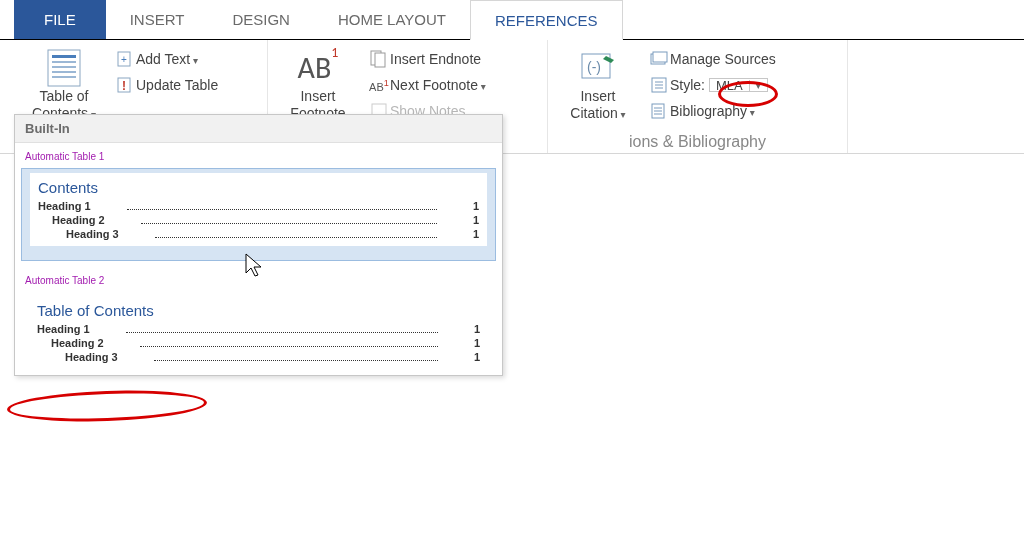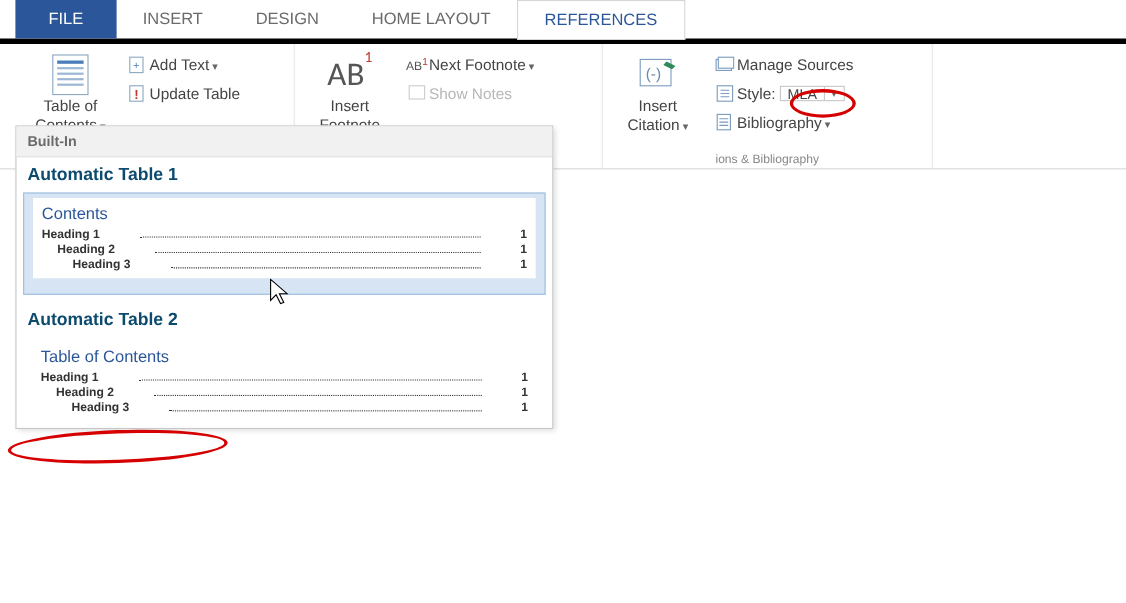"FILE" .tabs { border-bottom: 5px solid #000000 -> 1px solid #000000 }
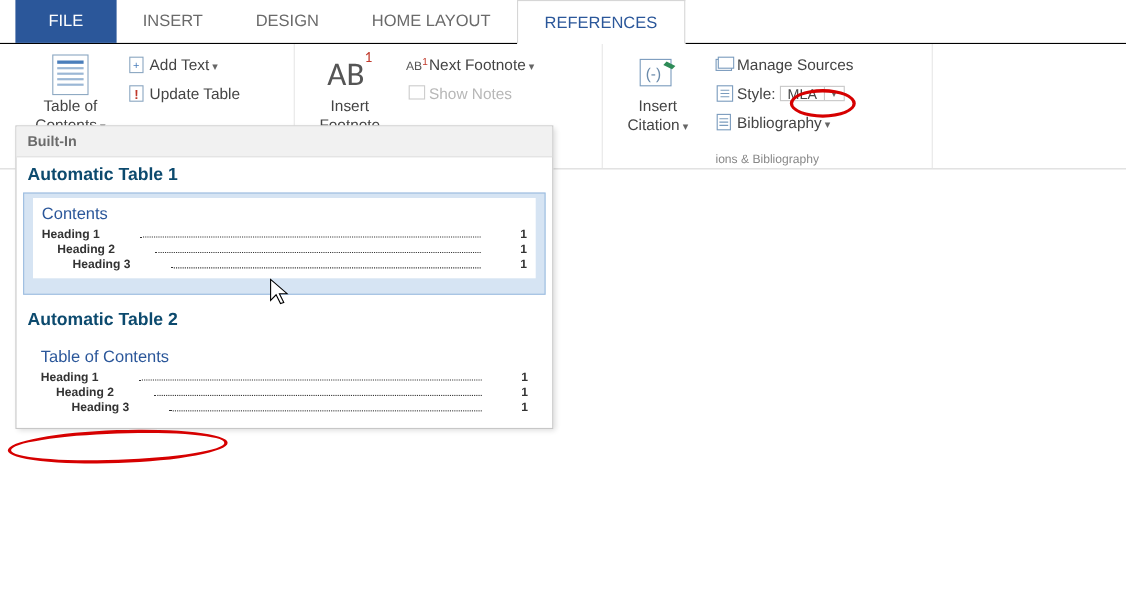"Insert Endnote" div.small-row { html: none -> <div> <span> <svg> <rect></rect> <rect></rect> </svg> </span> <span>Insert Endnote</span> </div> }
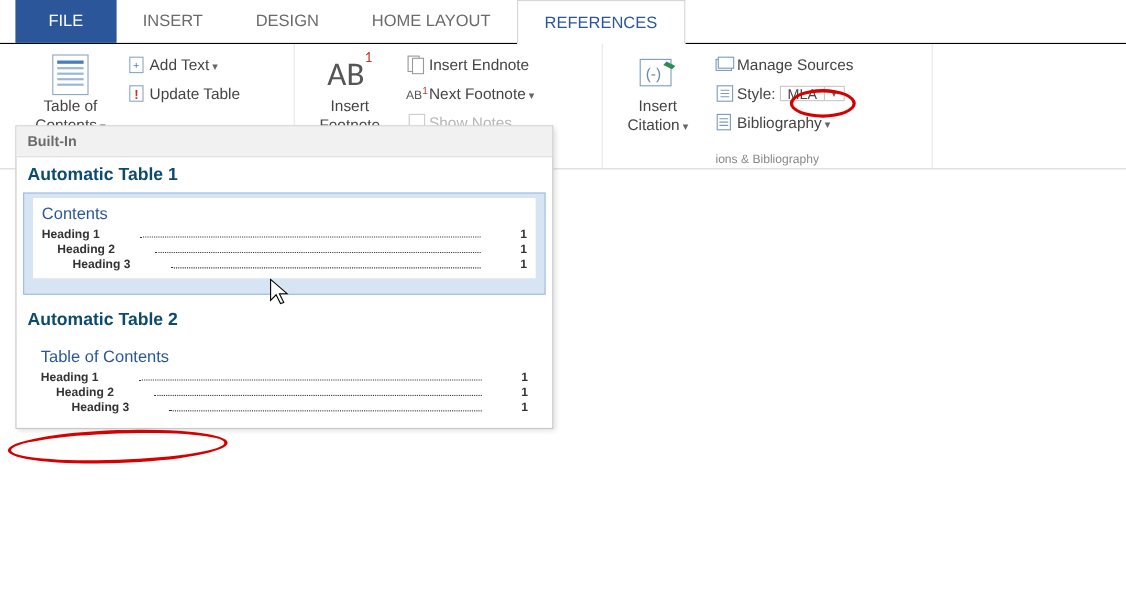"ions & Bibliography" .group-label { font-size: 11px -> 16px }
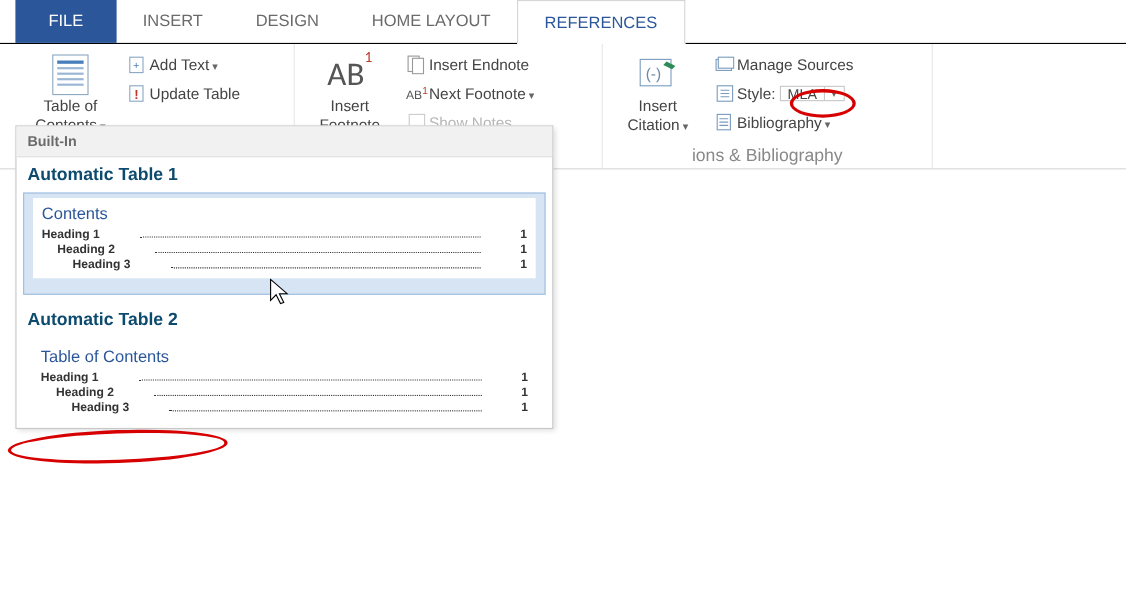"Automatic Table 1" .gallery-section-title { color: #0c4a6e -> #a21caf; font-size: 16px -> 10px; font-weight: 700 -> 400 }
